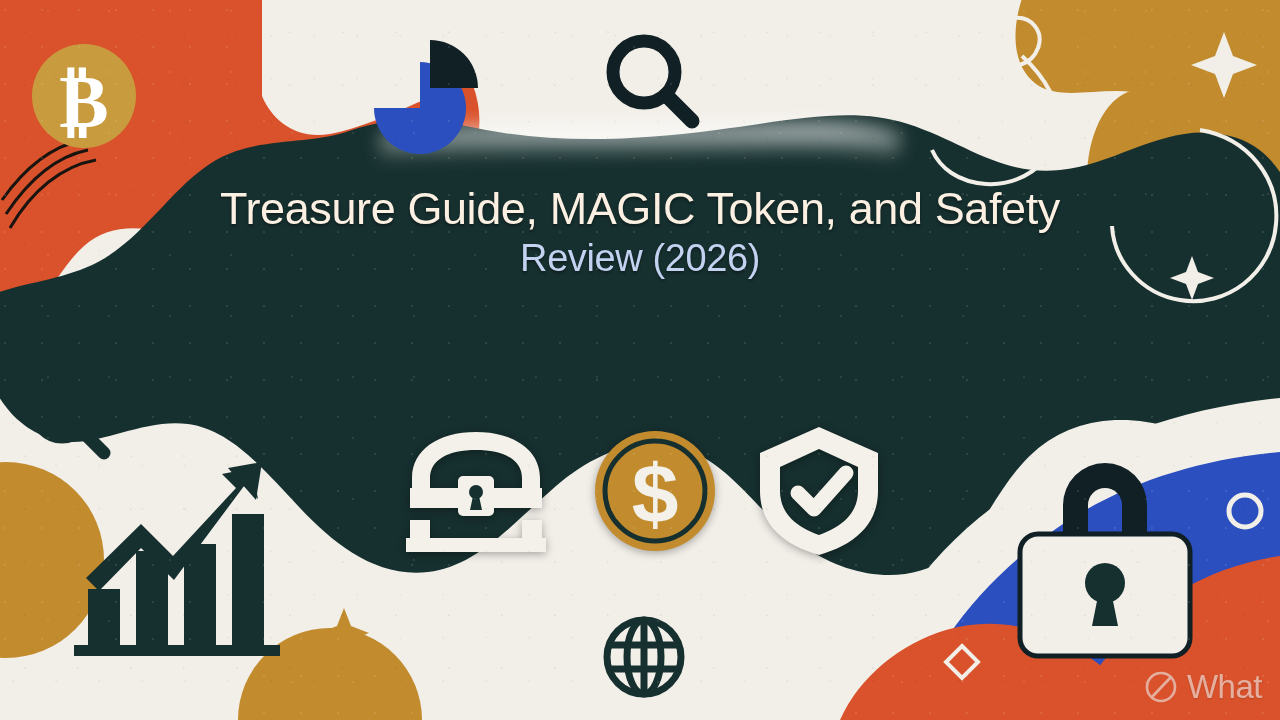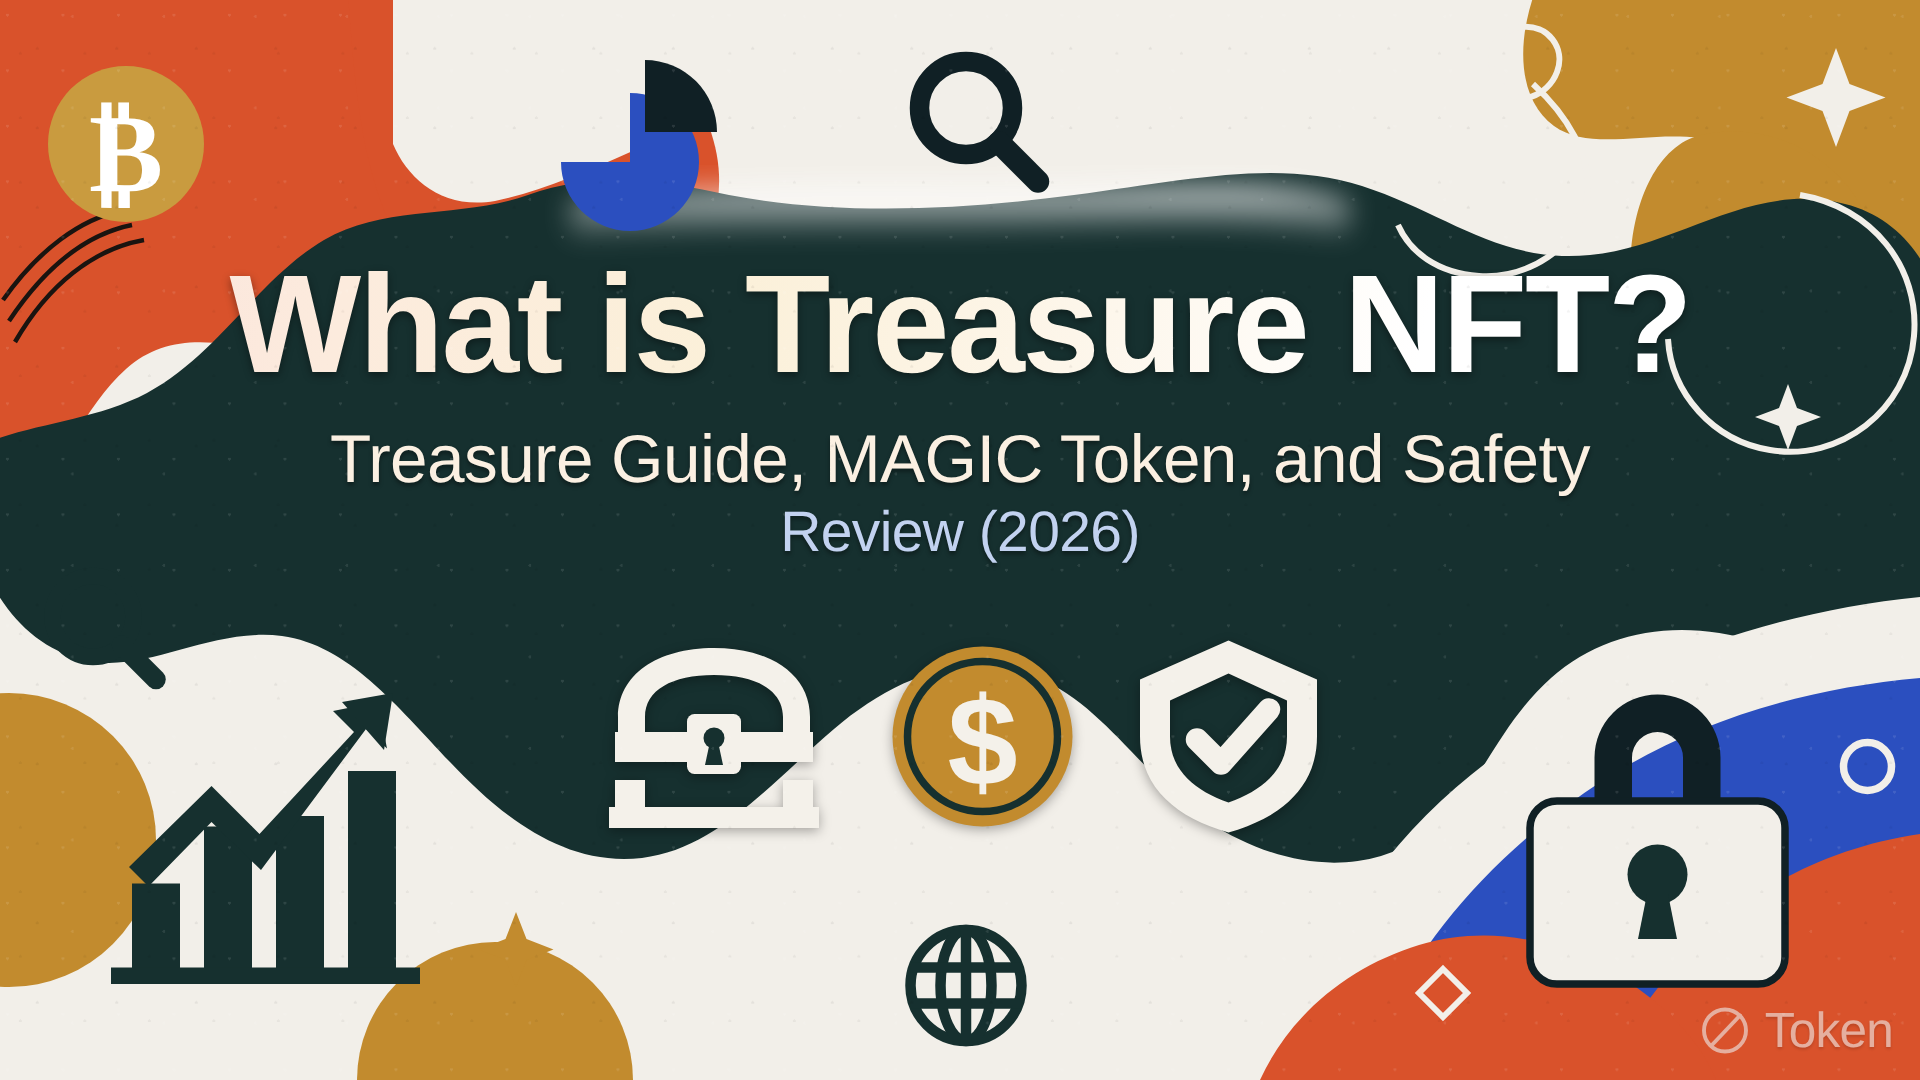"What is Treasure NFT?" h1 { html: <h1>What is Treasure NFT?</h1> -> none }
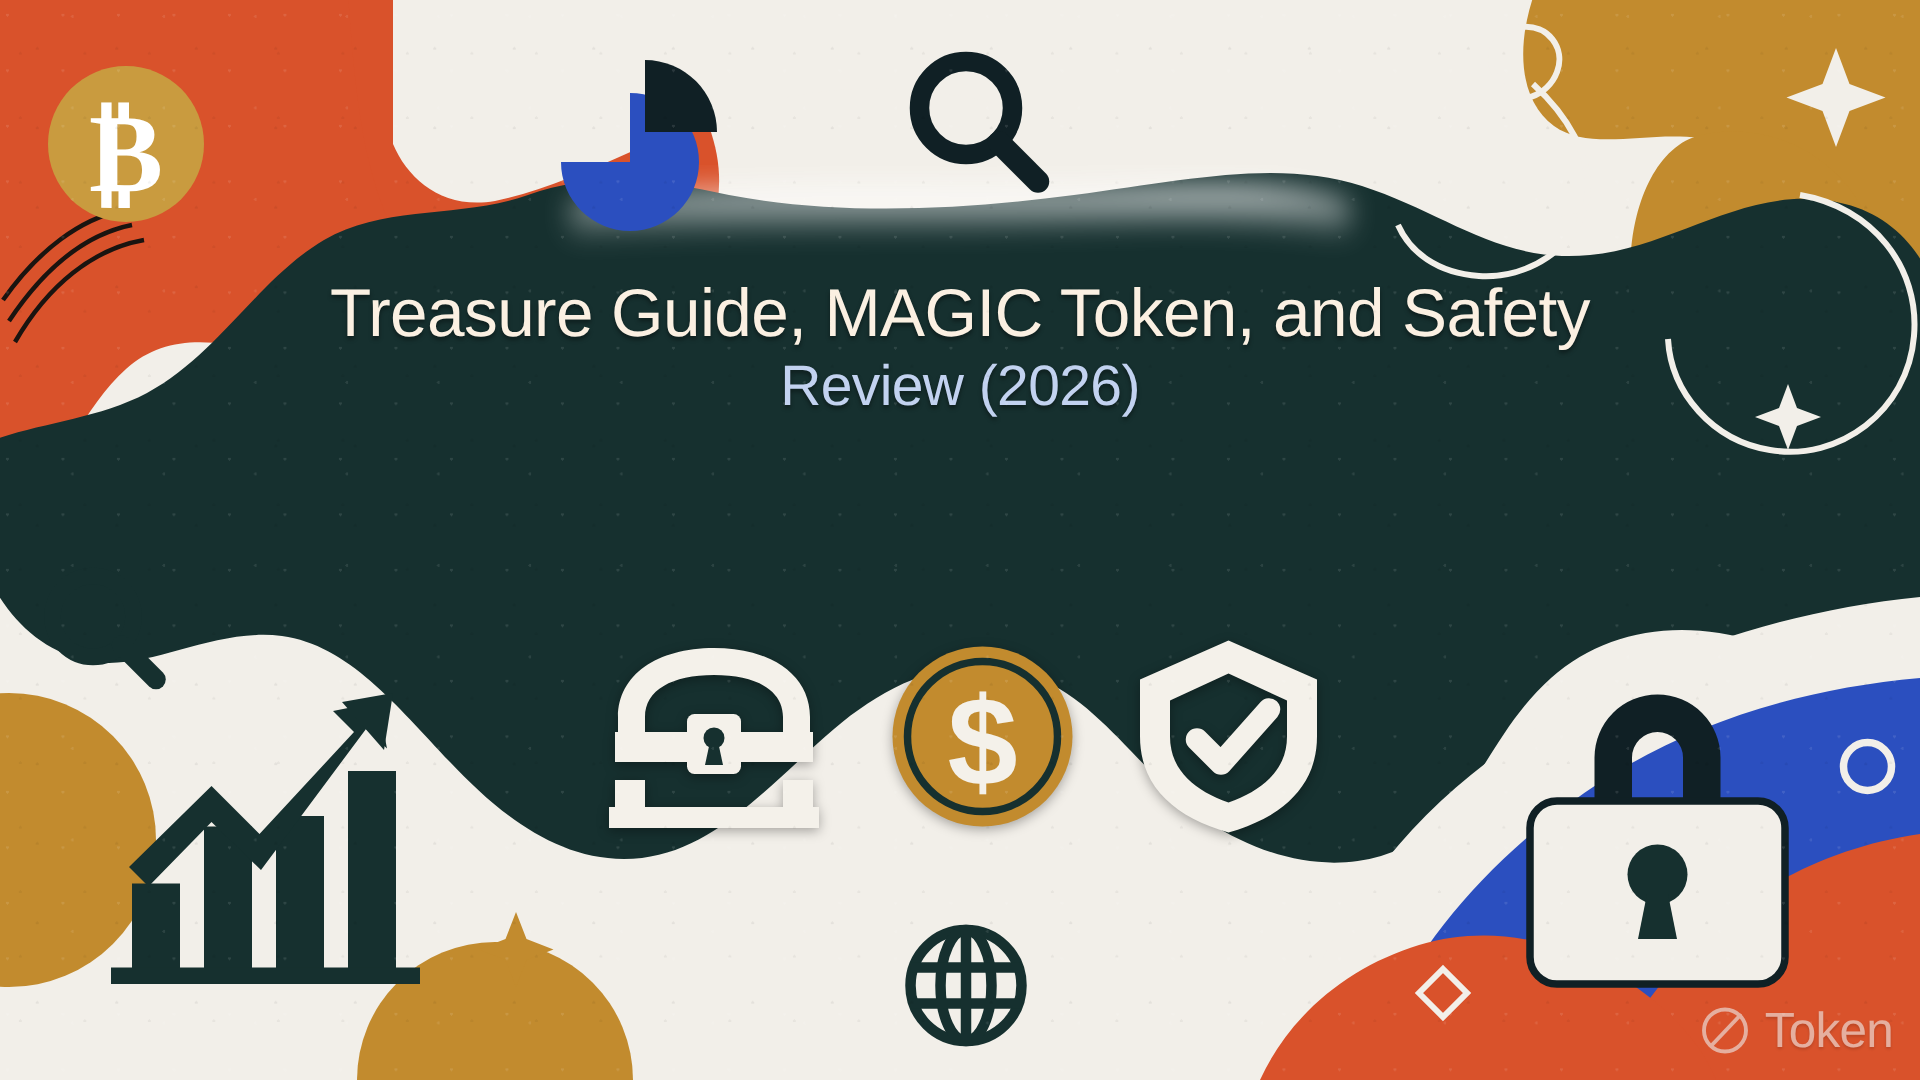"Token" span { text: Token -> What }
